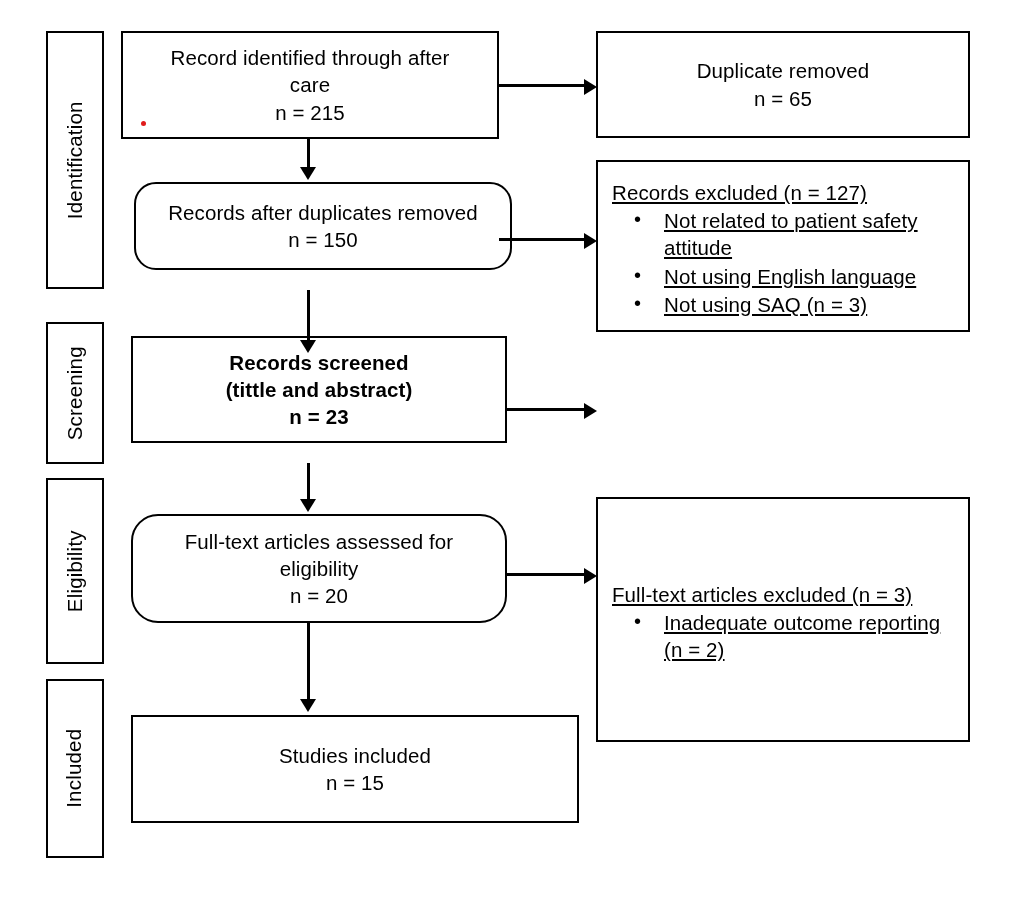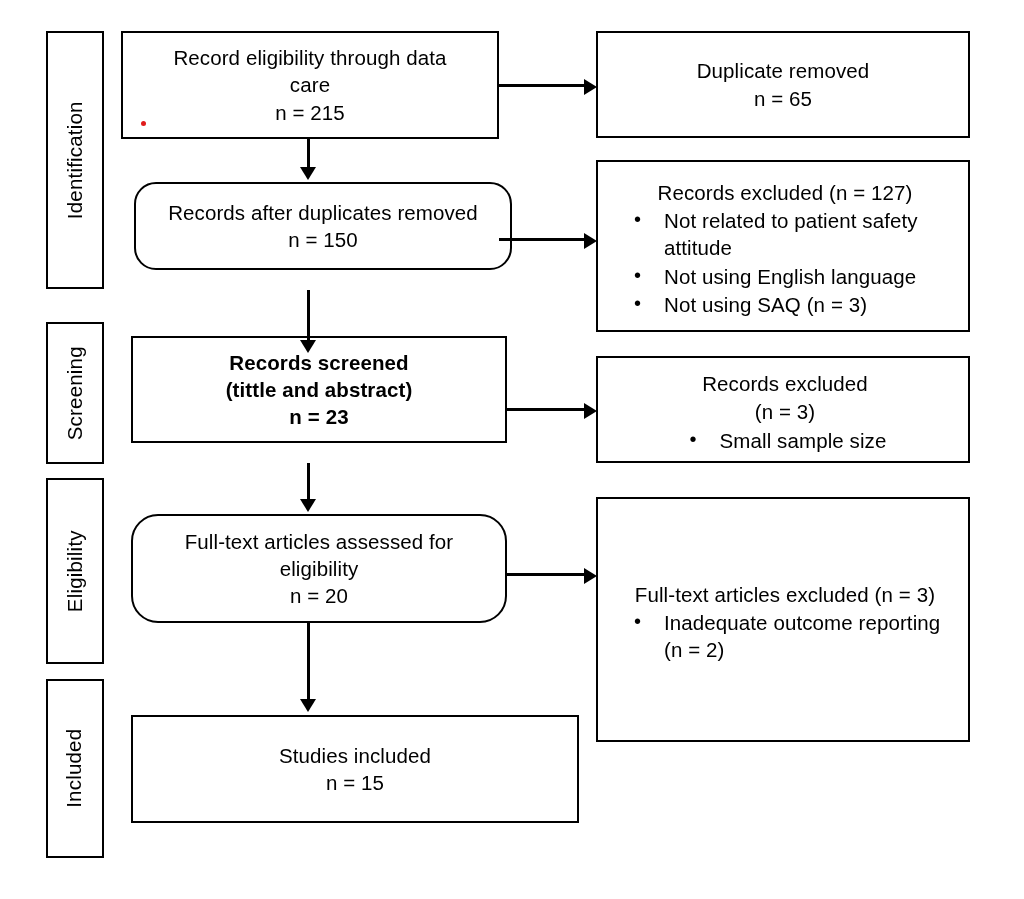"Record eligibility through data" span.line { text: eligibility through data -> identified through after }
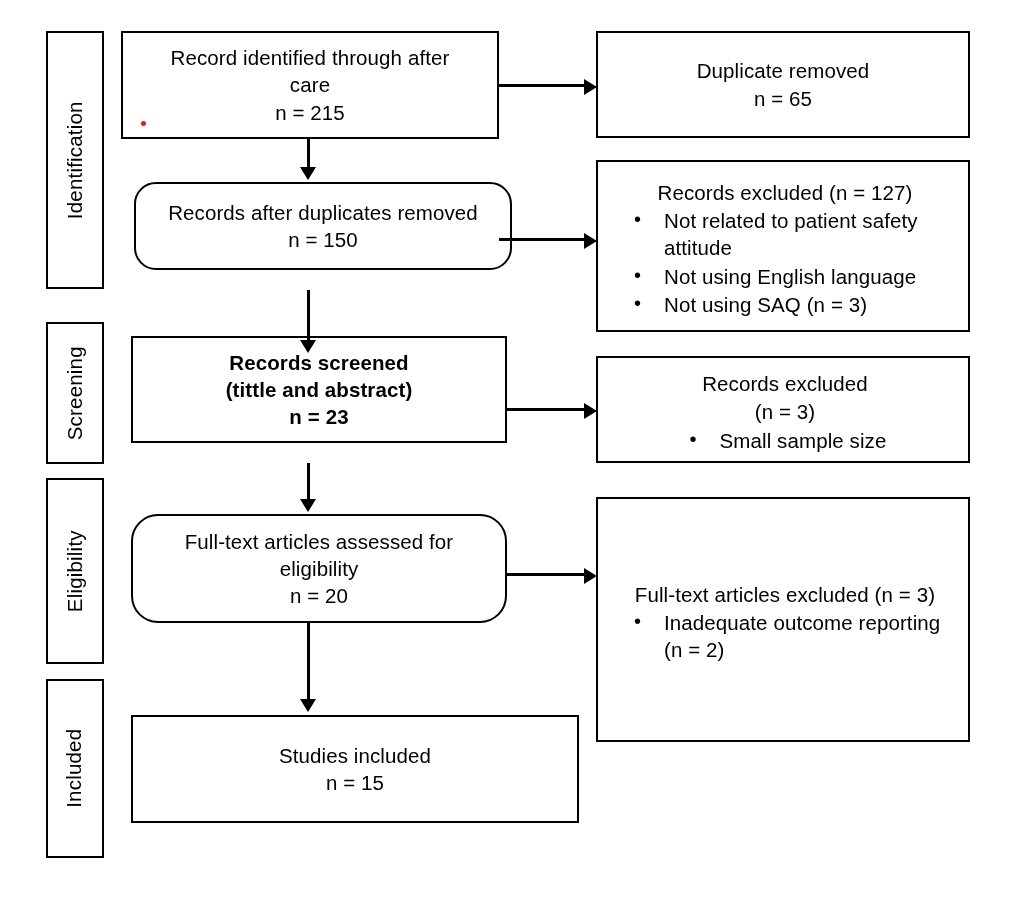"Records excluded (n = 127)" .box.listbox { align-items: center -> flex-start; text-decoration: none -> underline }
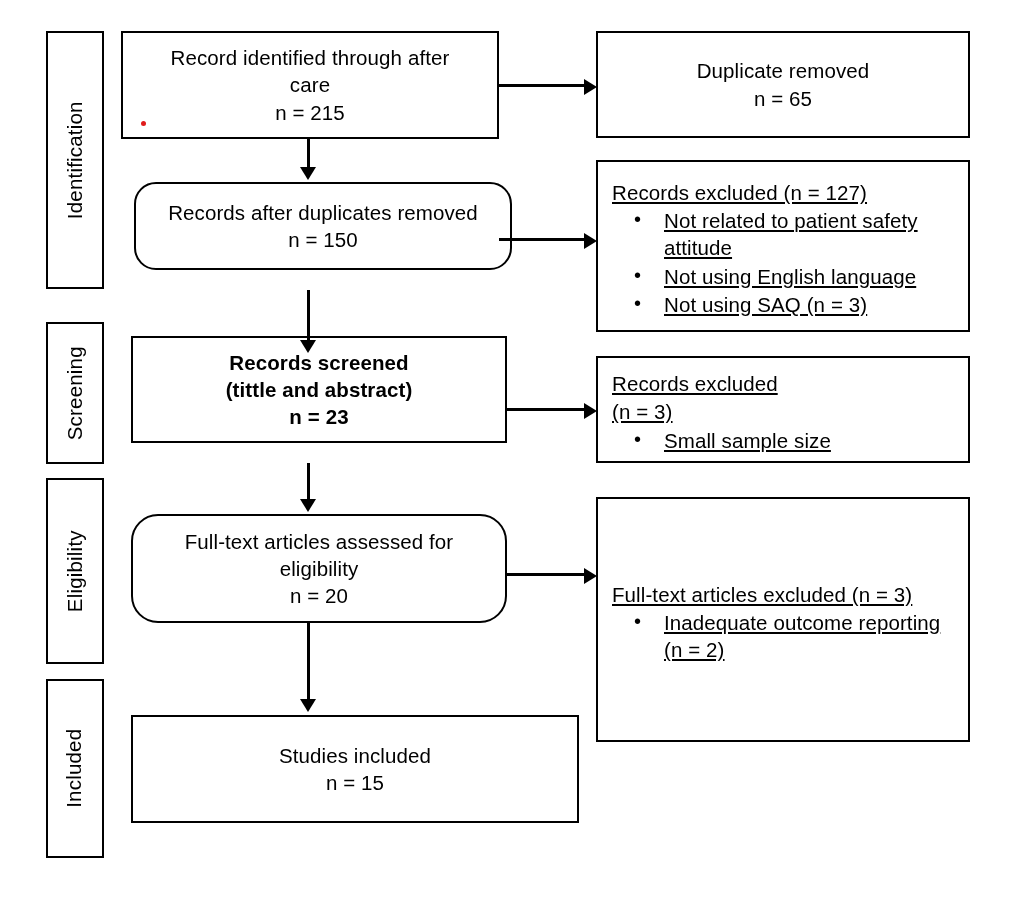"Records excluded" div.box { html: <div> <span>Records excluded</span> <span>(n = 3)</span> <ul> <li>Small sample size</li> </ul> </div> -> none }
